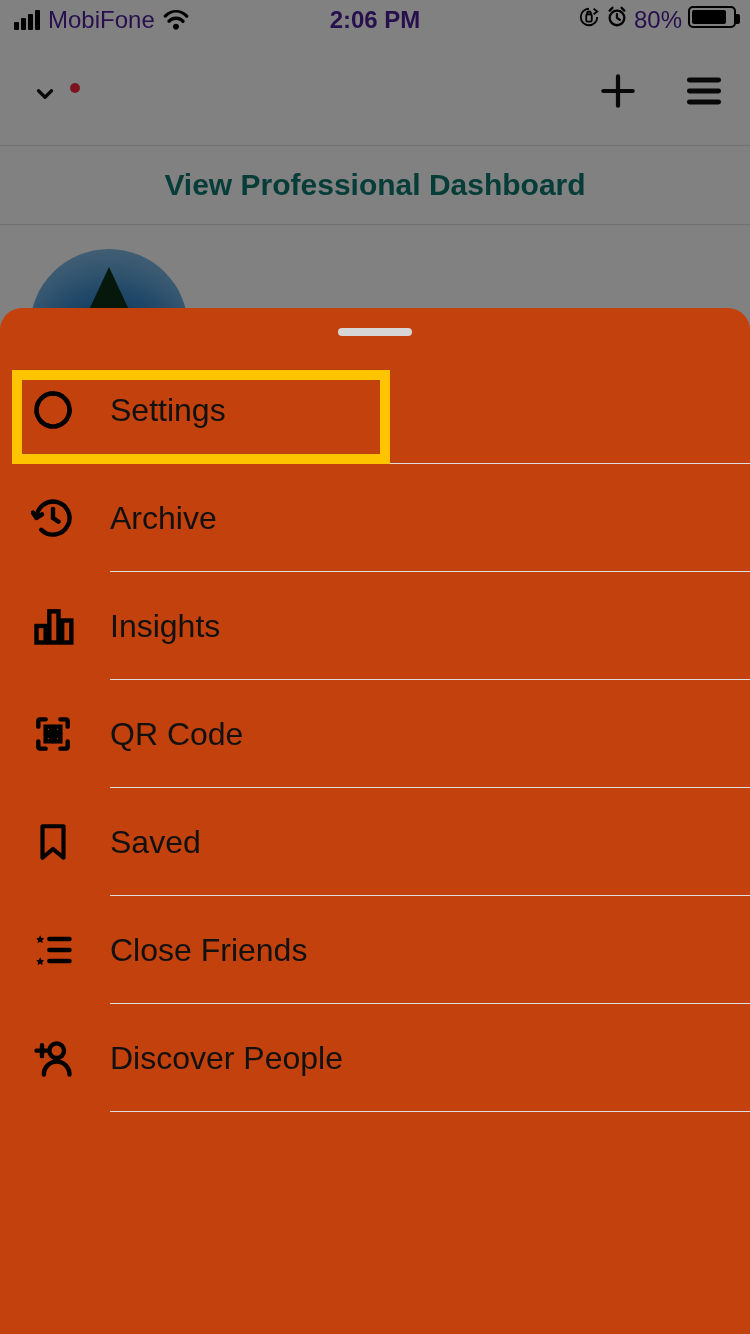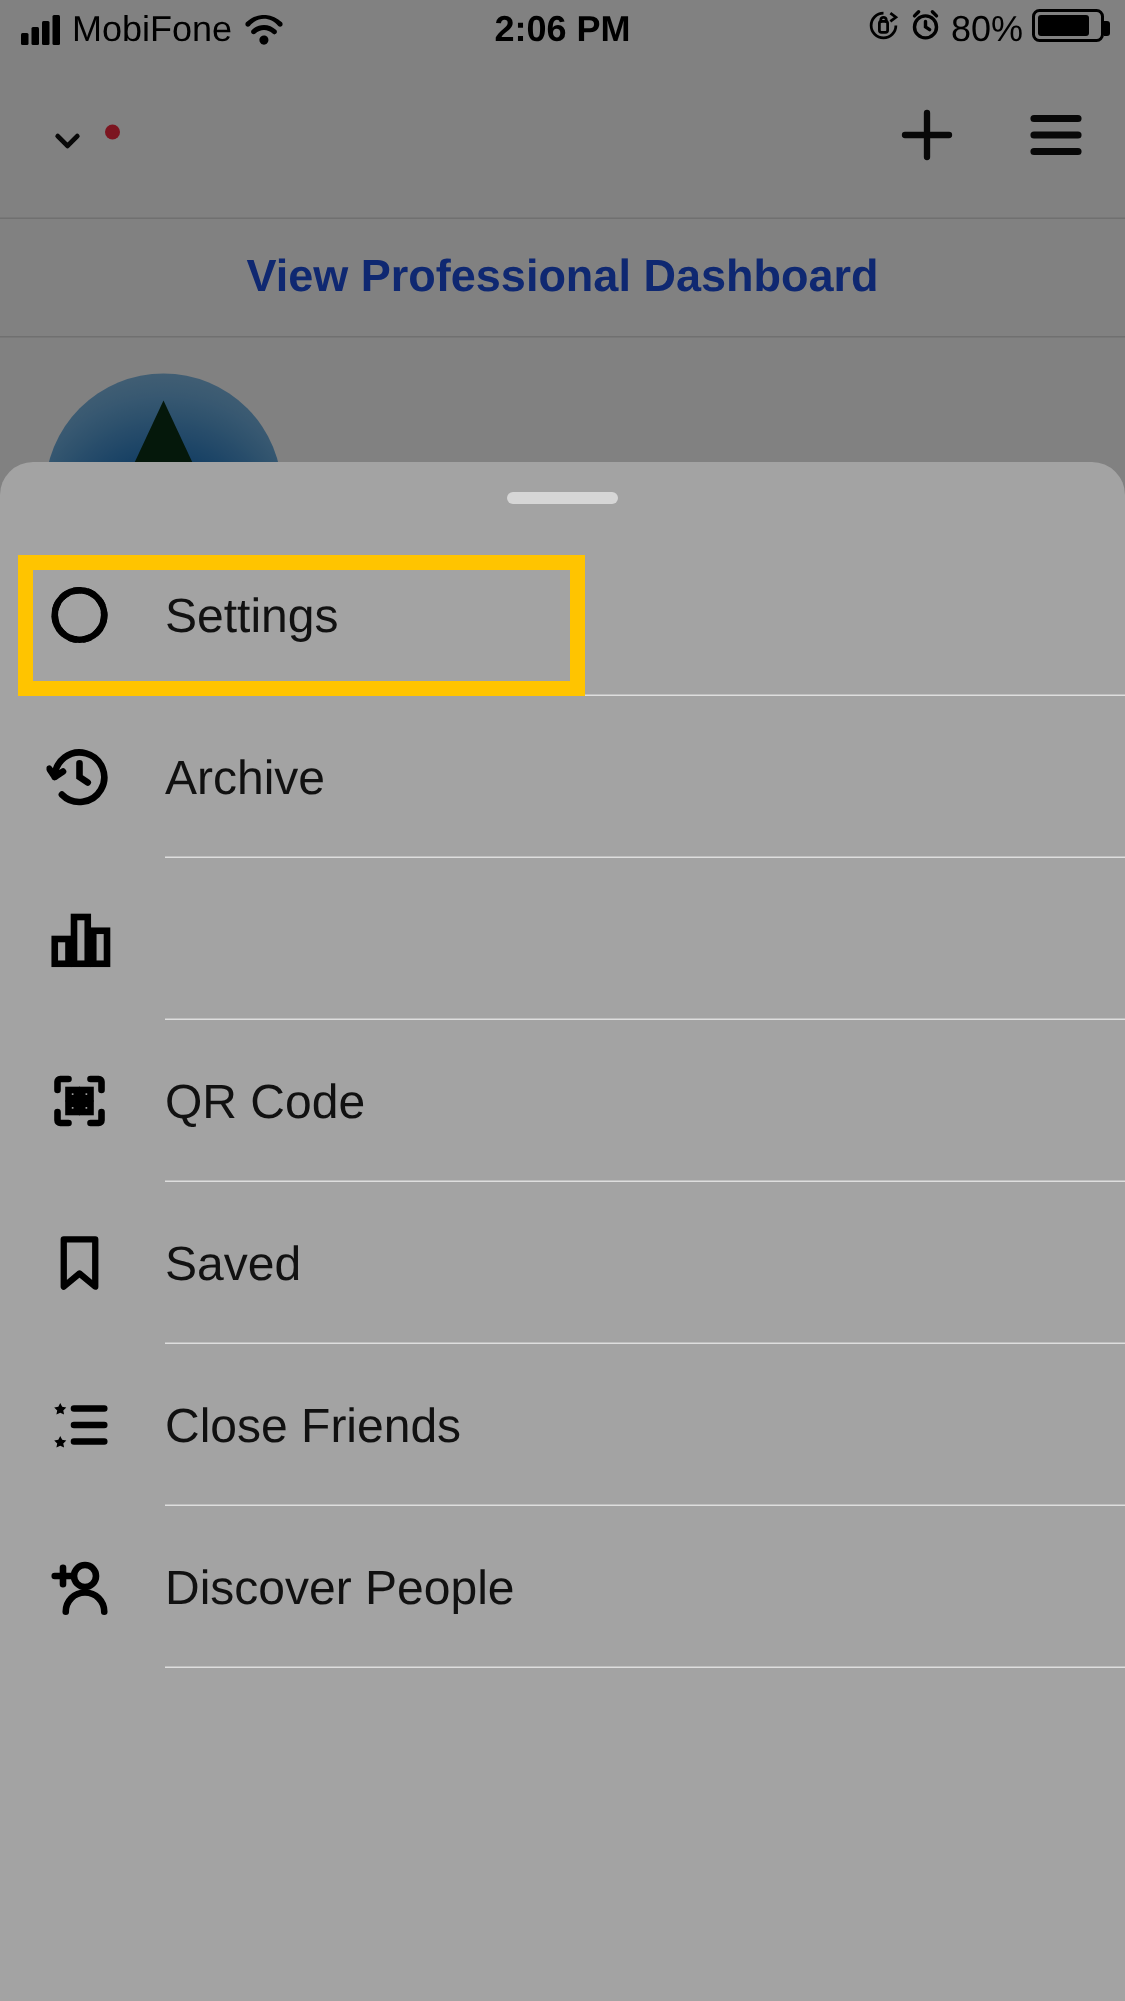"MobiFone" .status-bar { color: #000000 -> #4c1d95 }
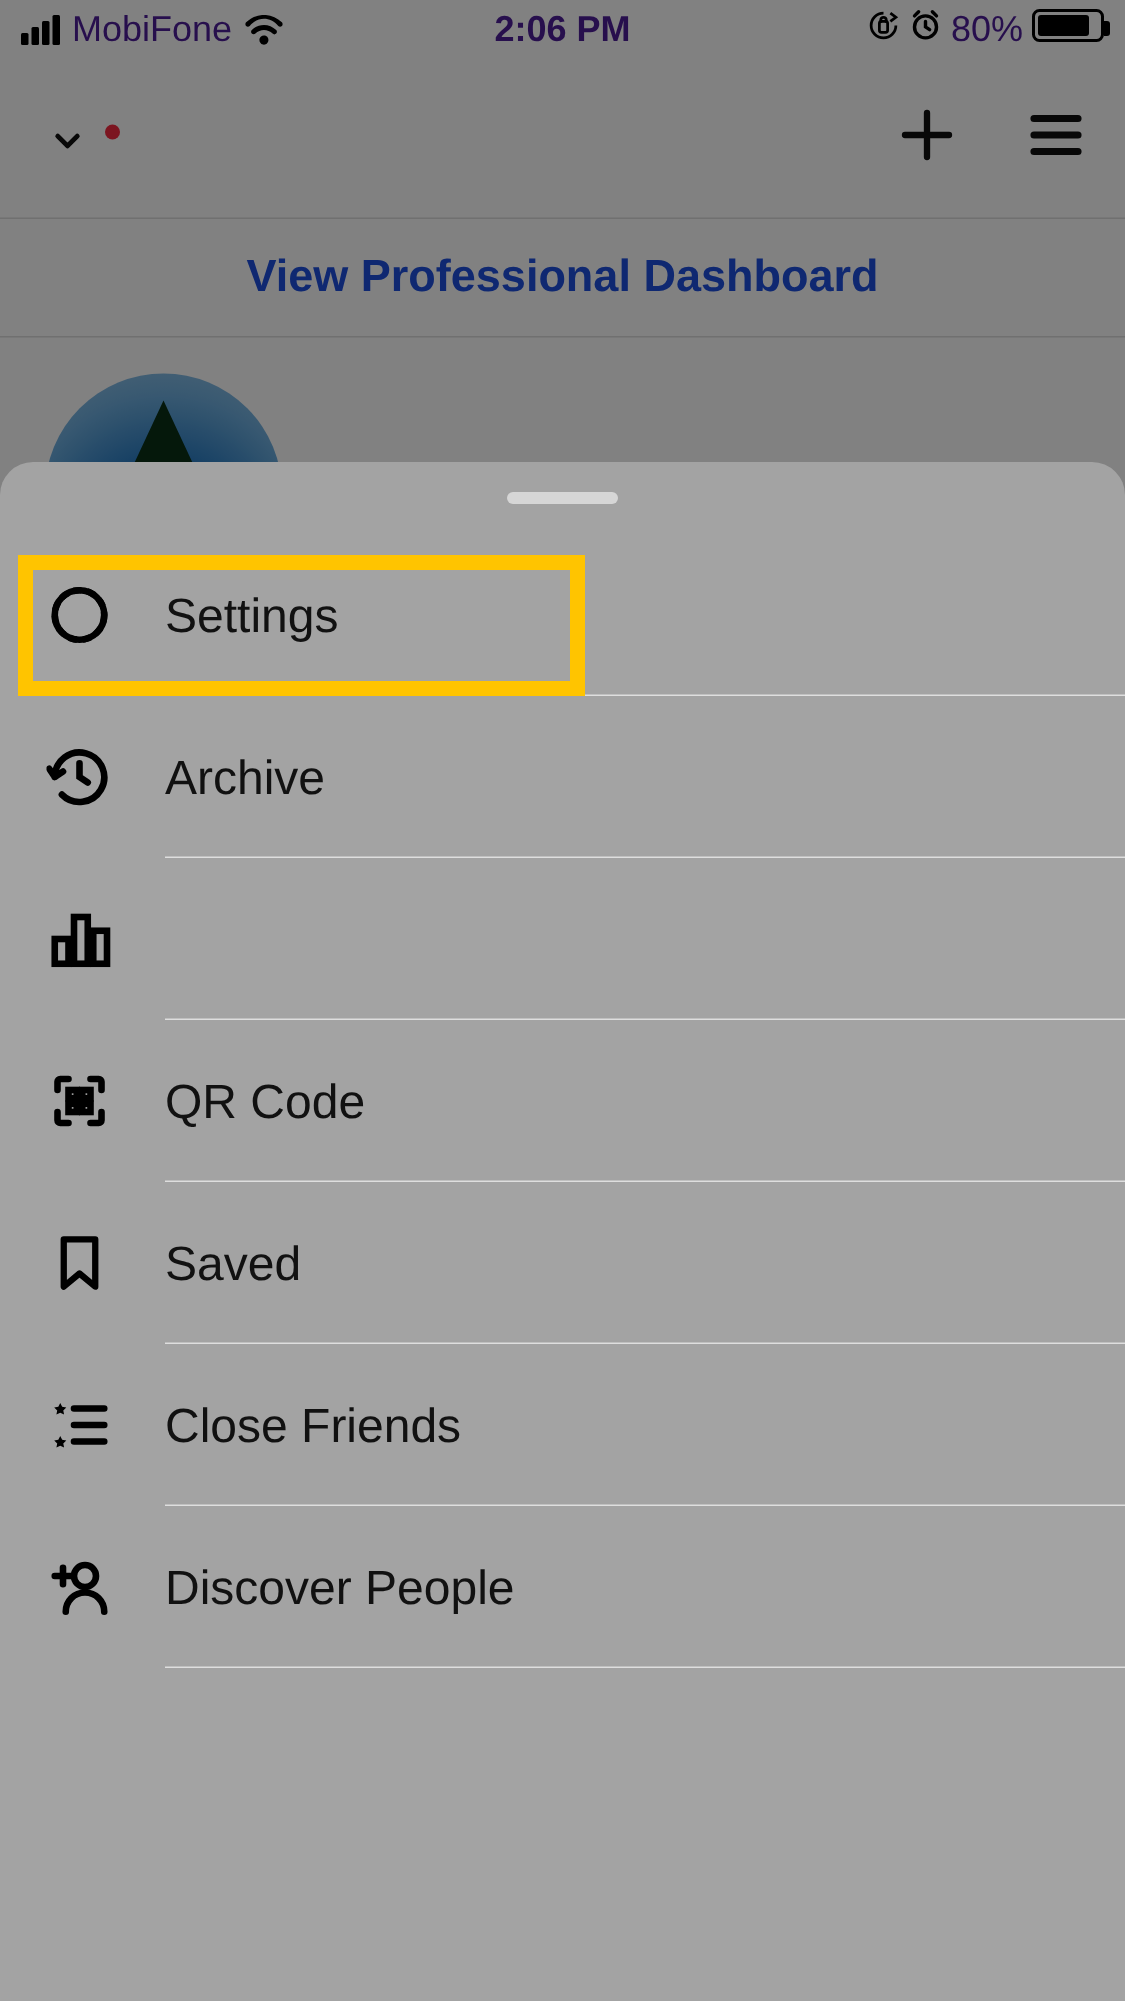"View Professional Dashboard" .dashboard-link { color: #1d4ed8 -> #0f766e }
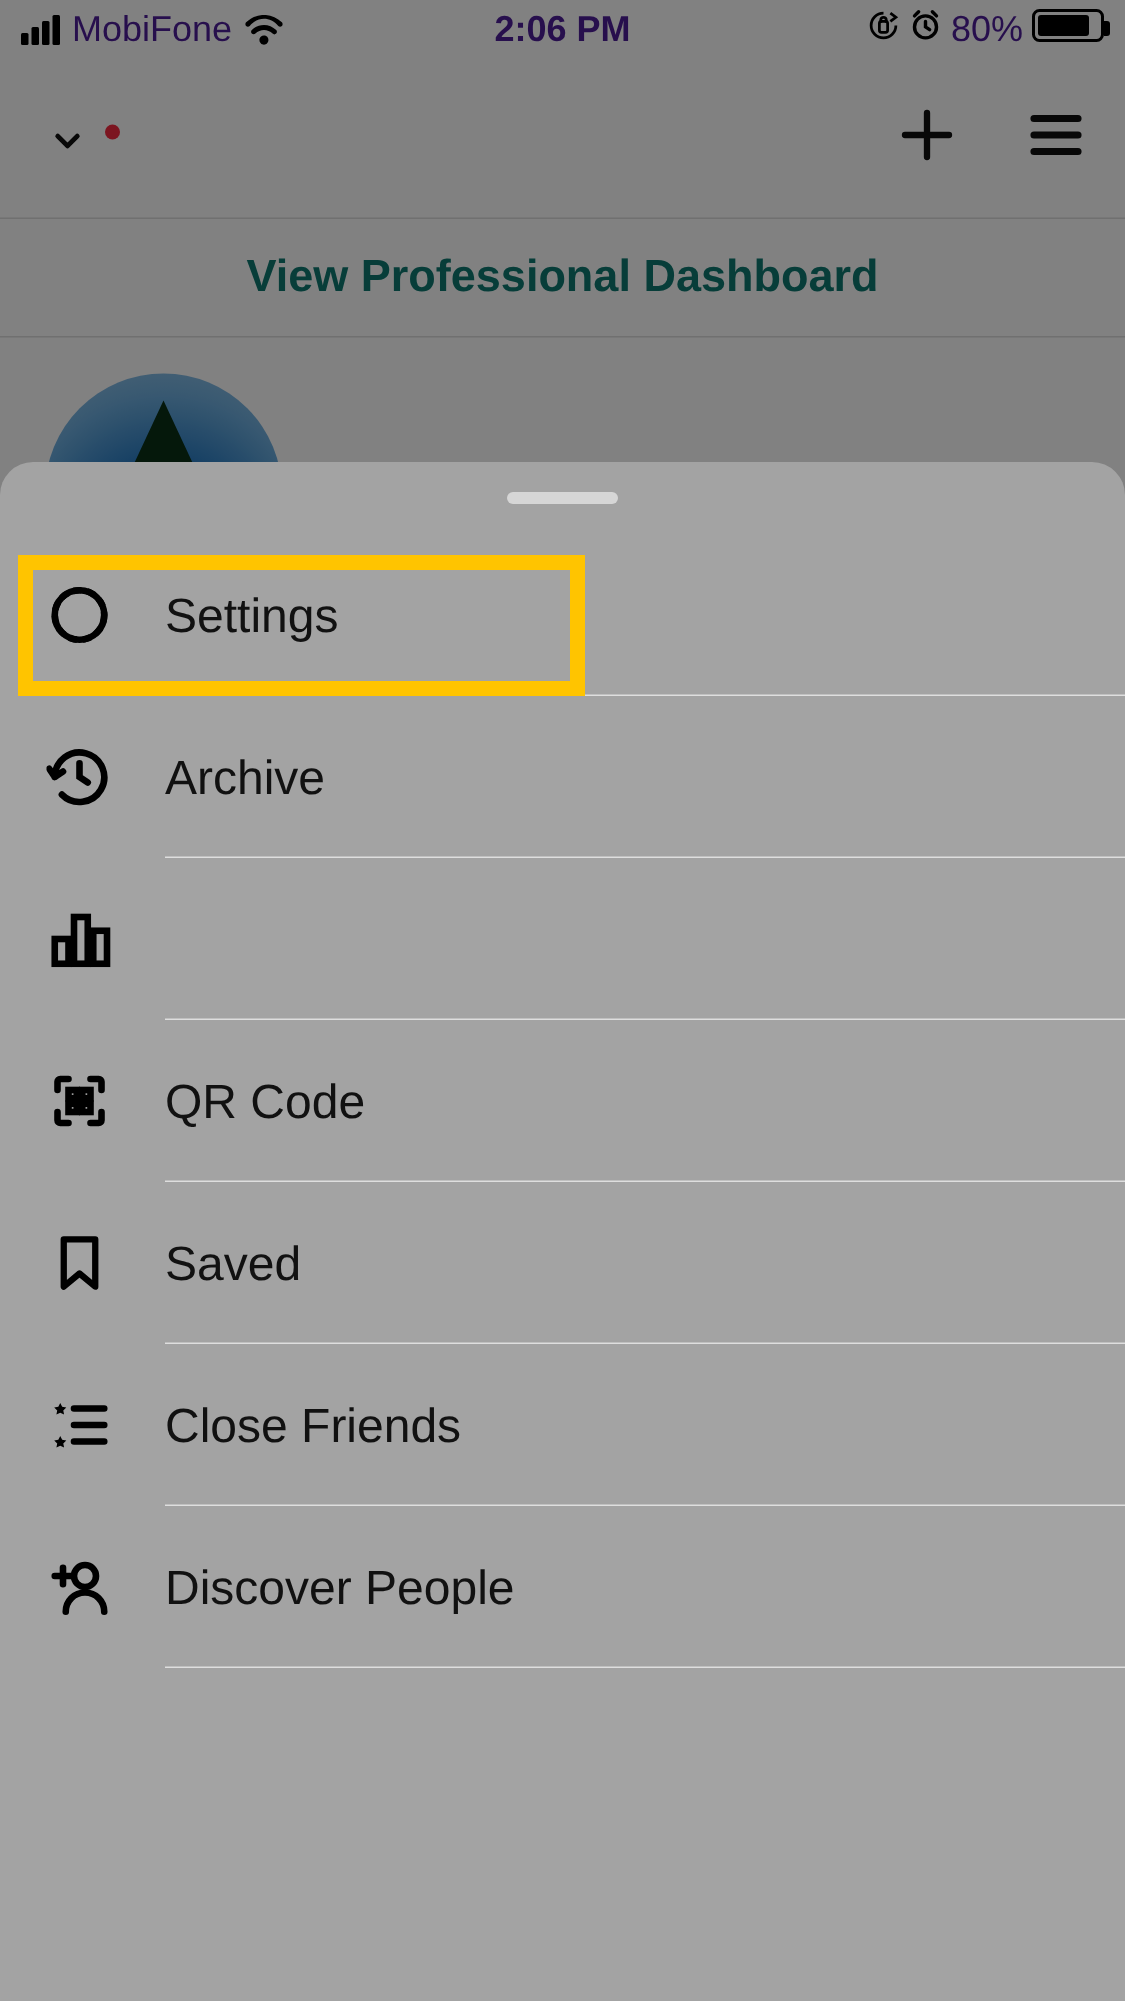"Settings" .sheet { background: #a3a3a3 -> #c2410c }
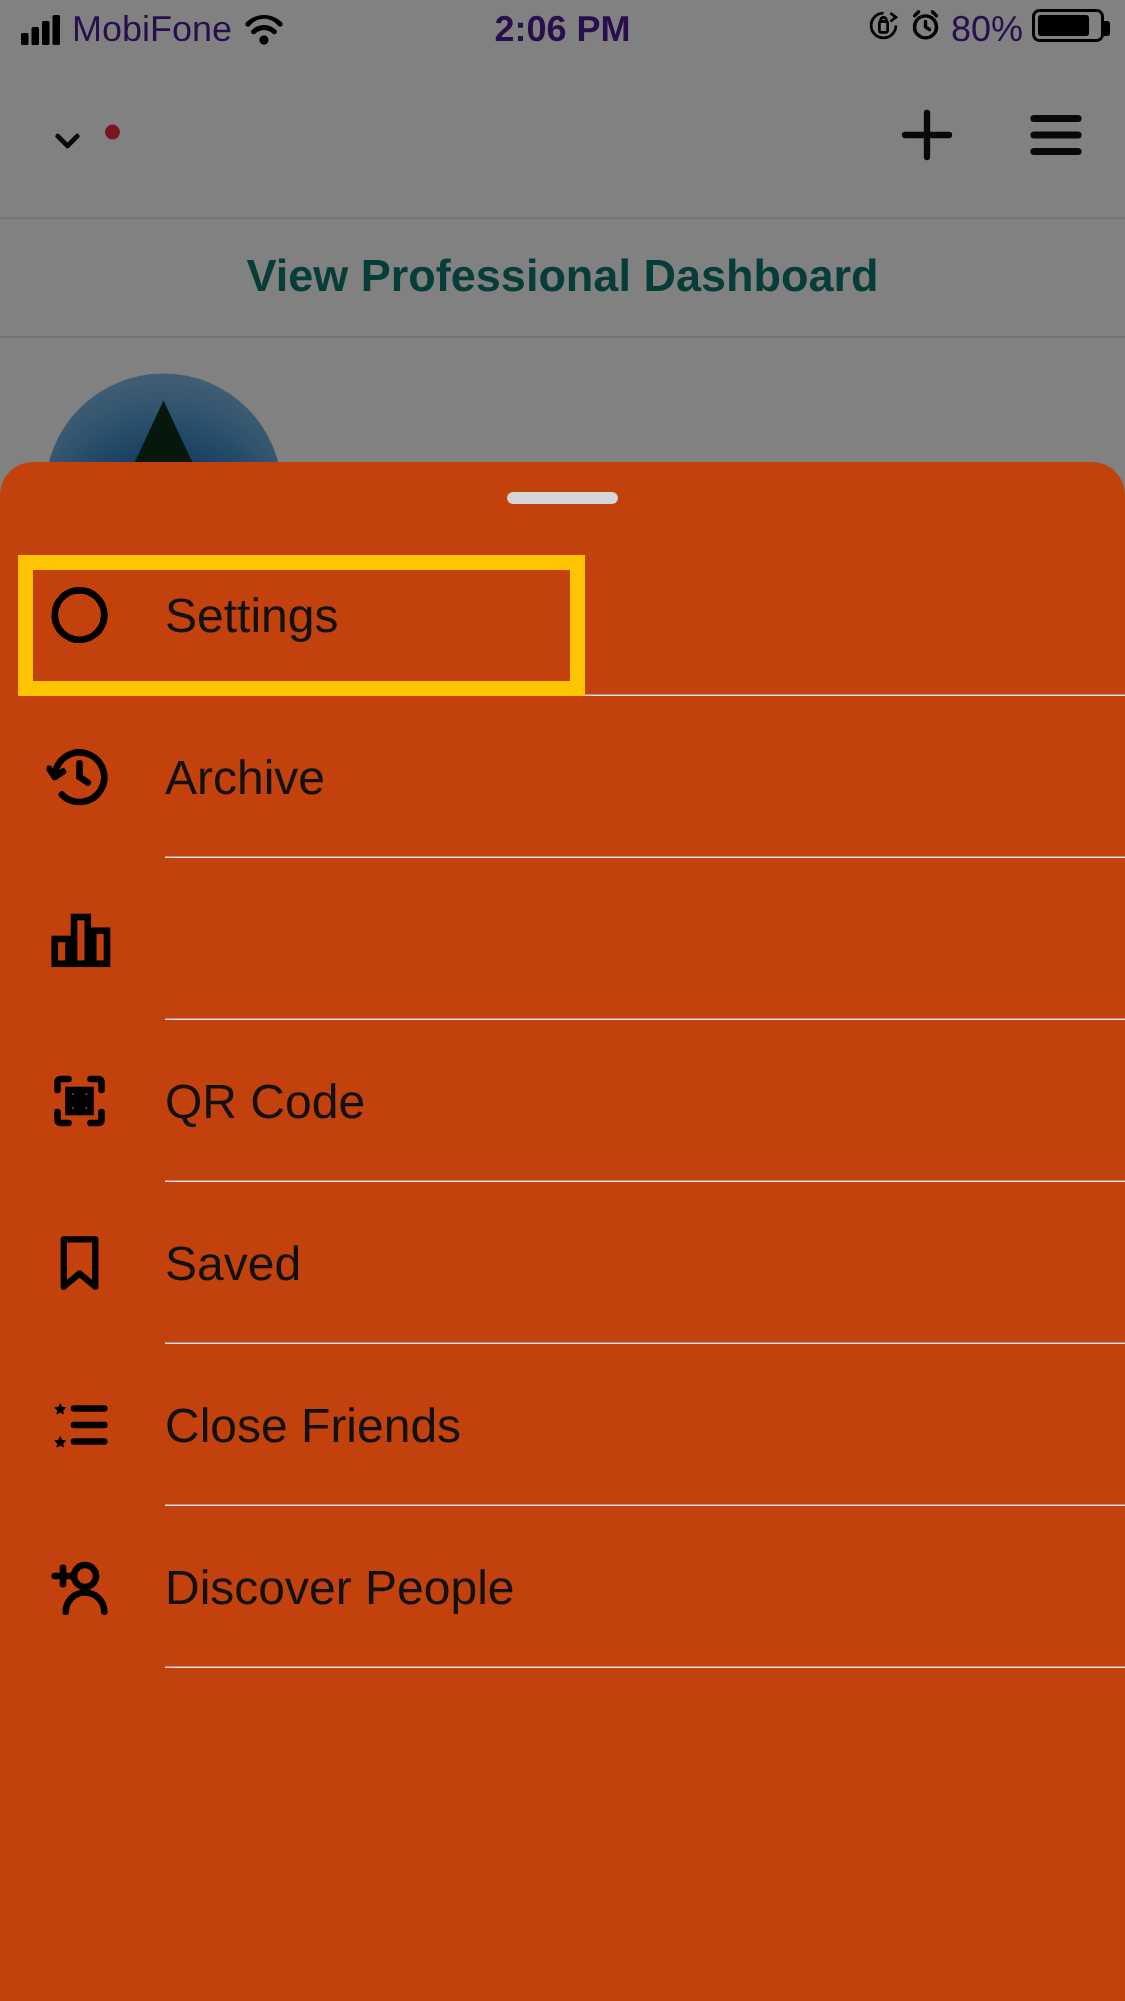"Insights" span.menu-label { html: none -> <span>Insights</span> }
